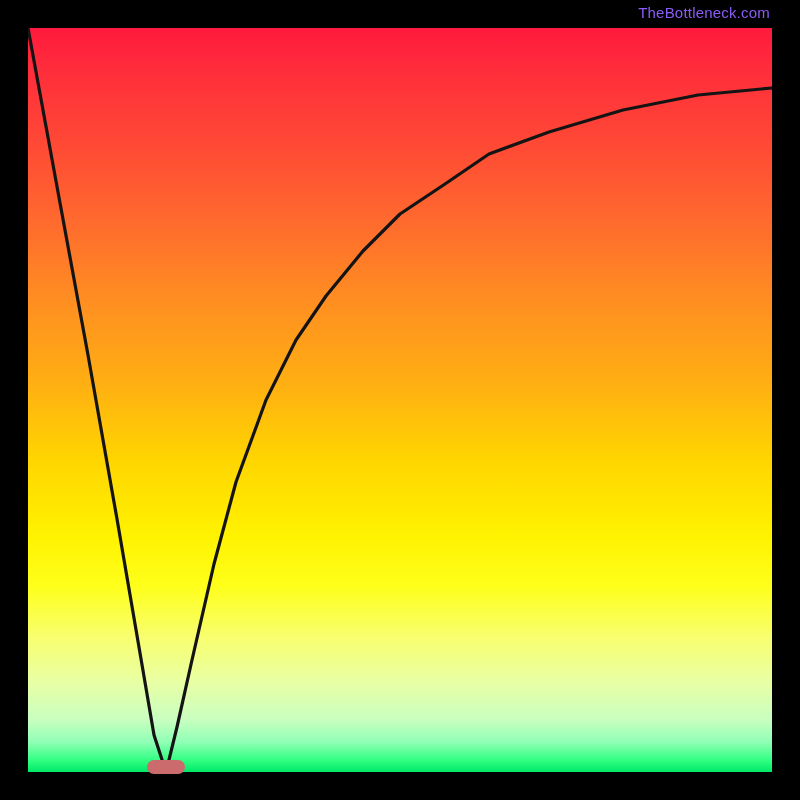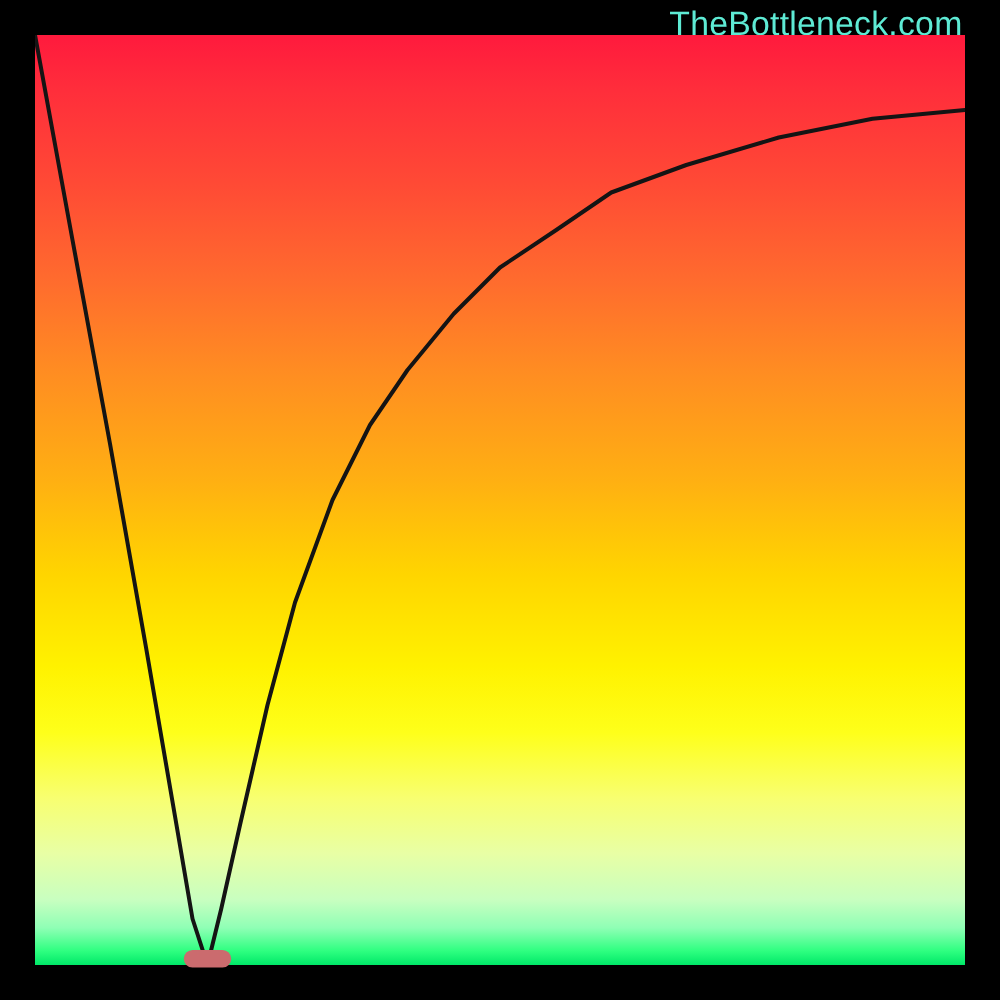"TheBottleneck.com" .watermark { color: #5eead4 -> #8b5cf6; font-size: 27px -> 15px }
